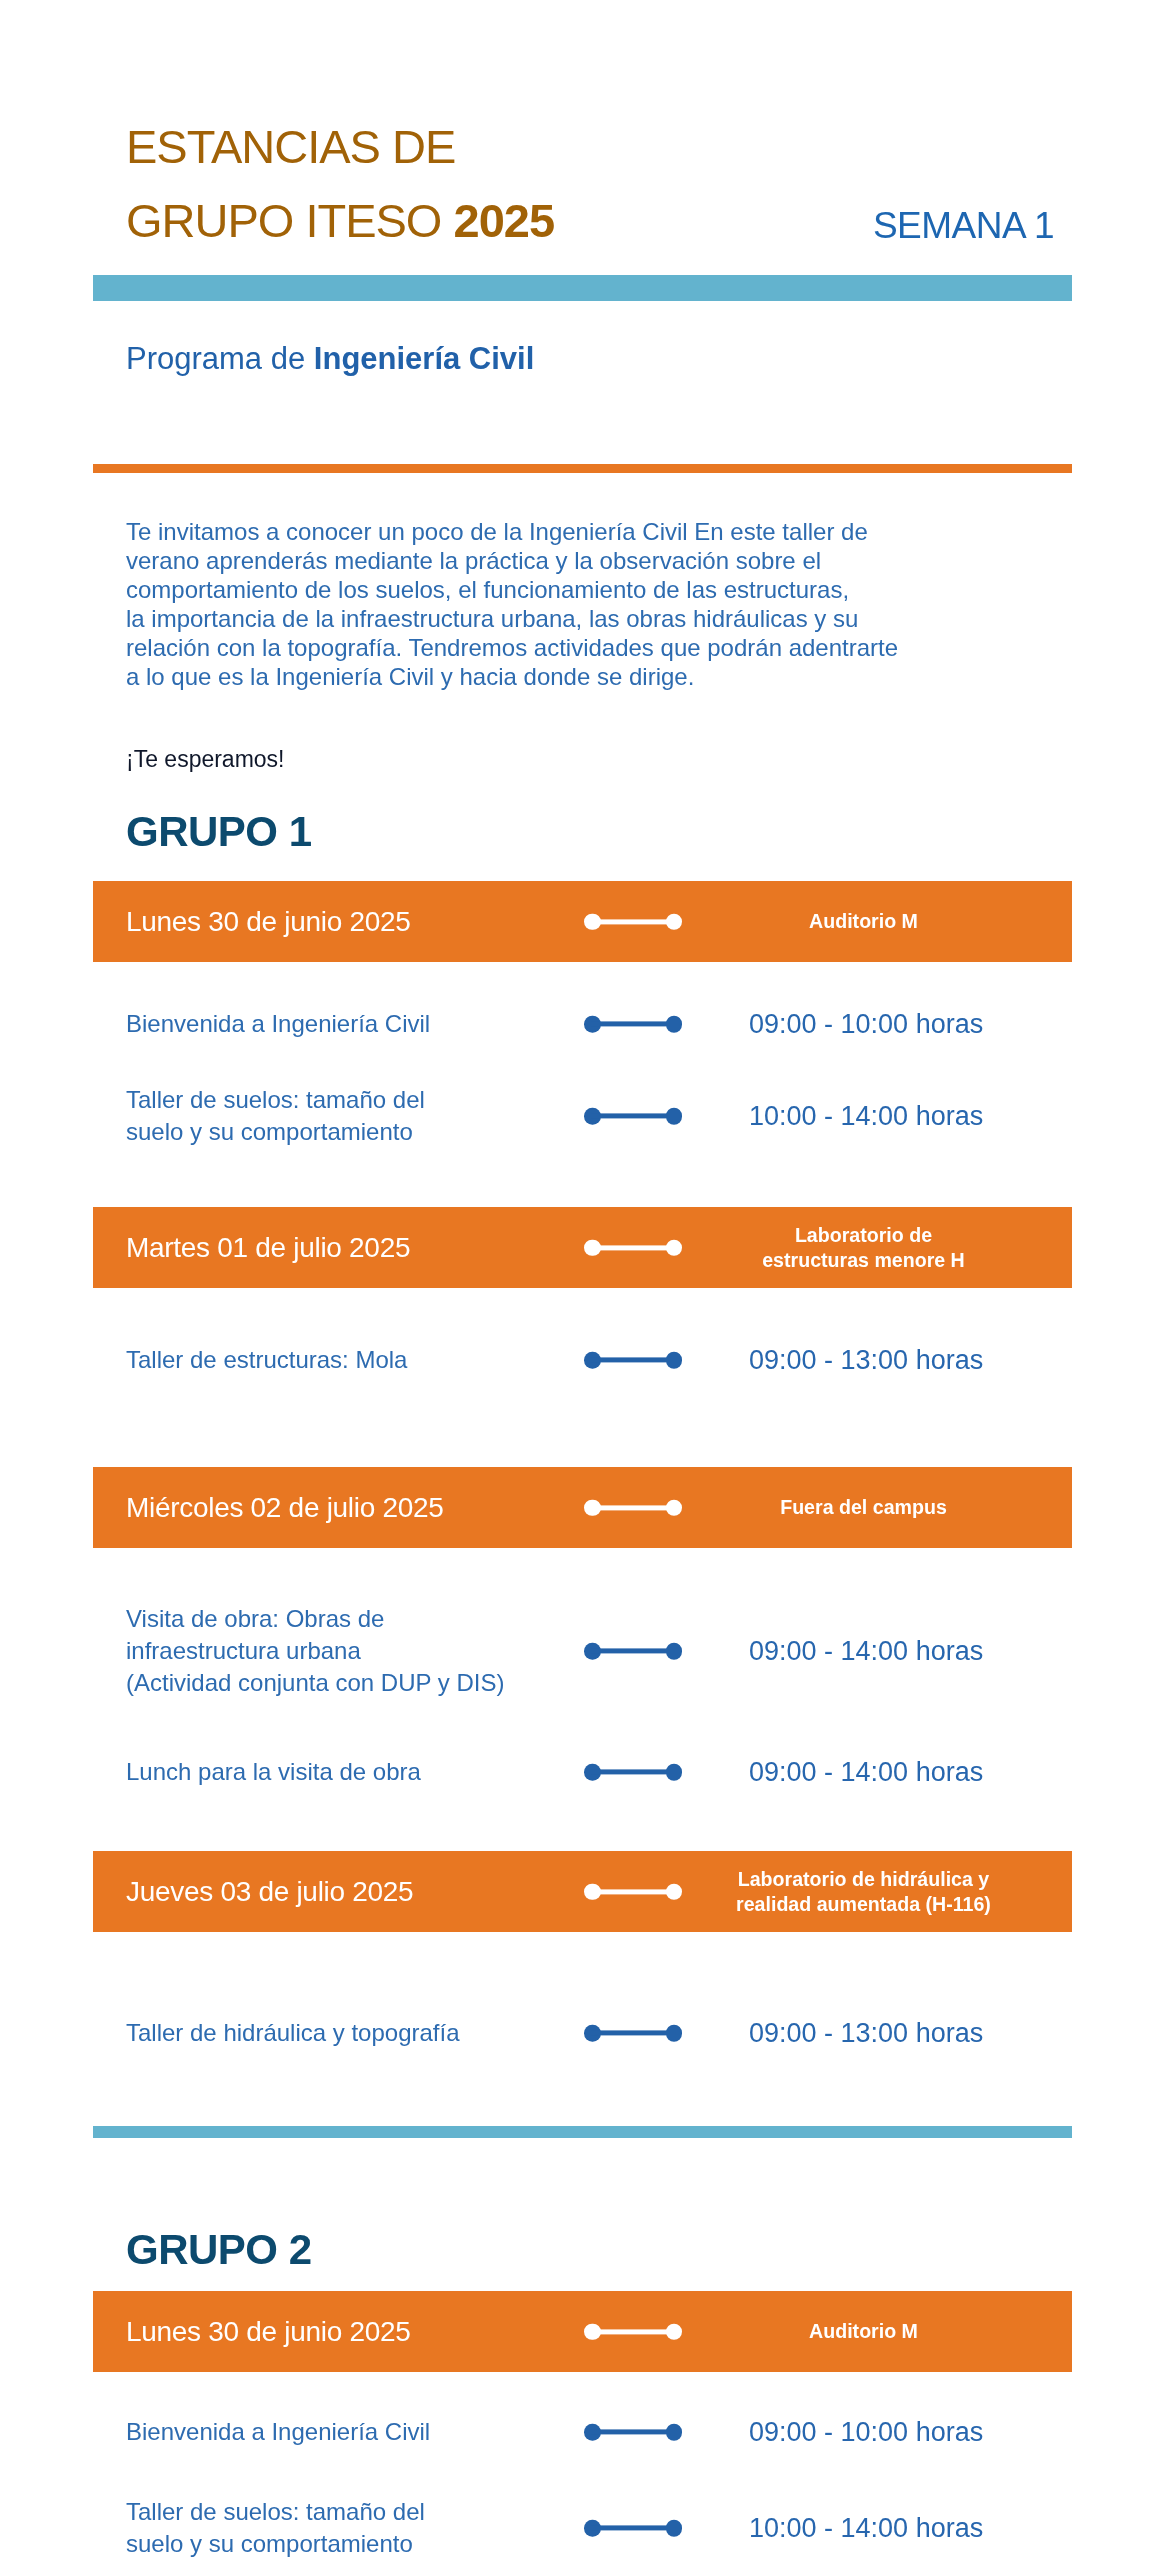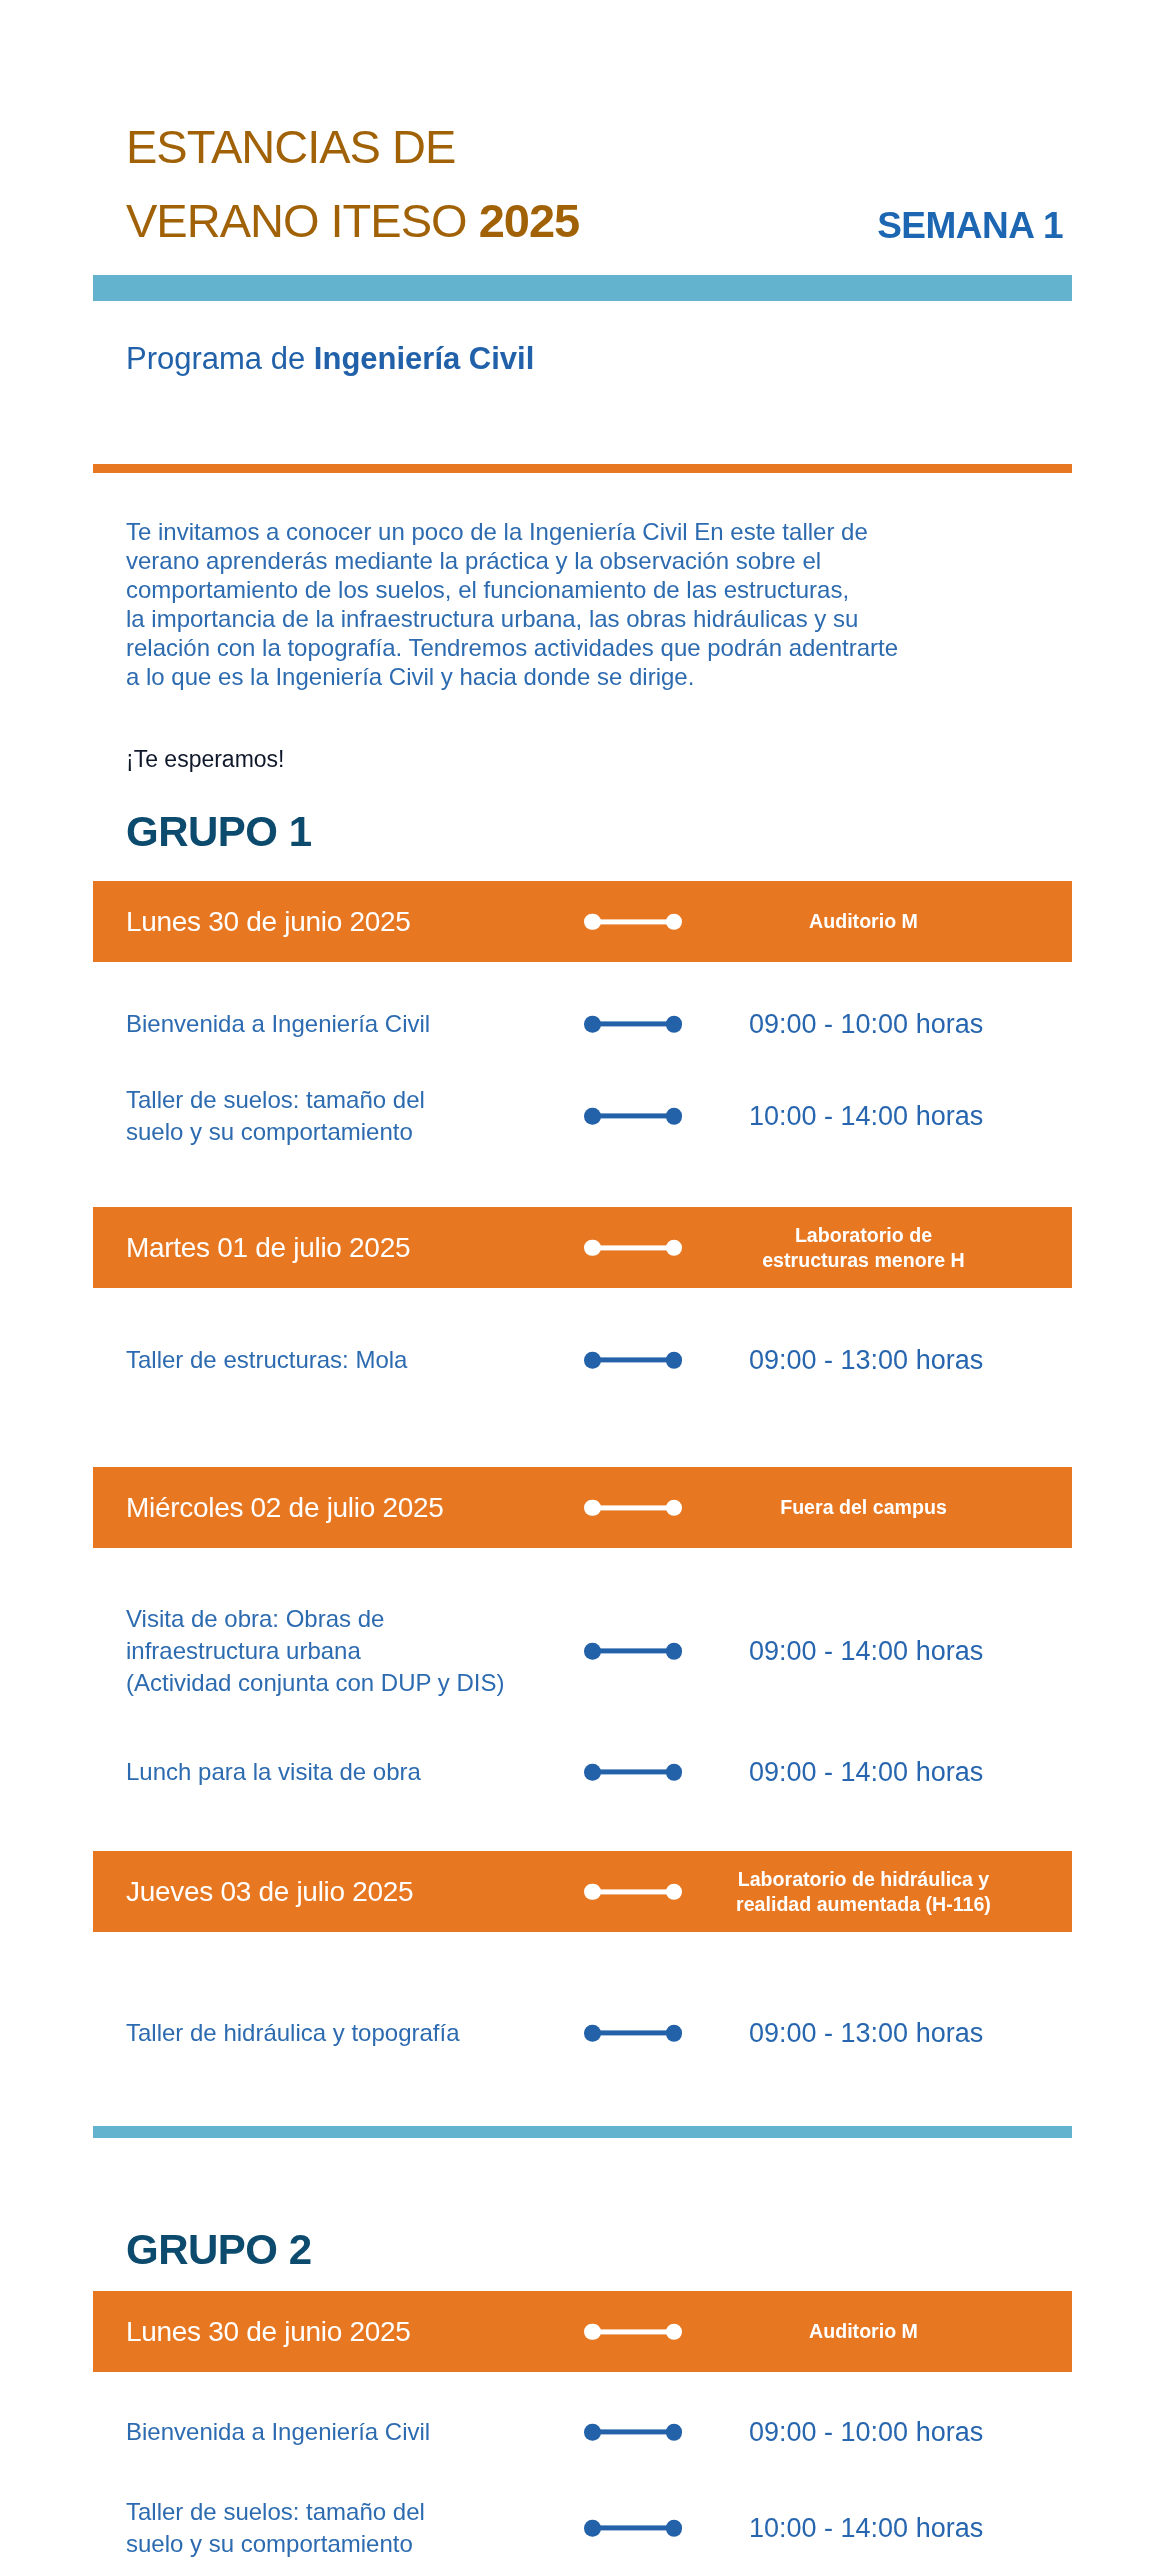"VERANO ITESO" span { text: VERANO -> GRUPO }
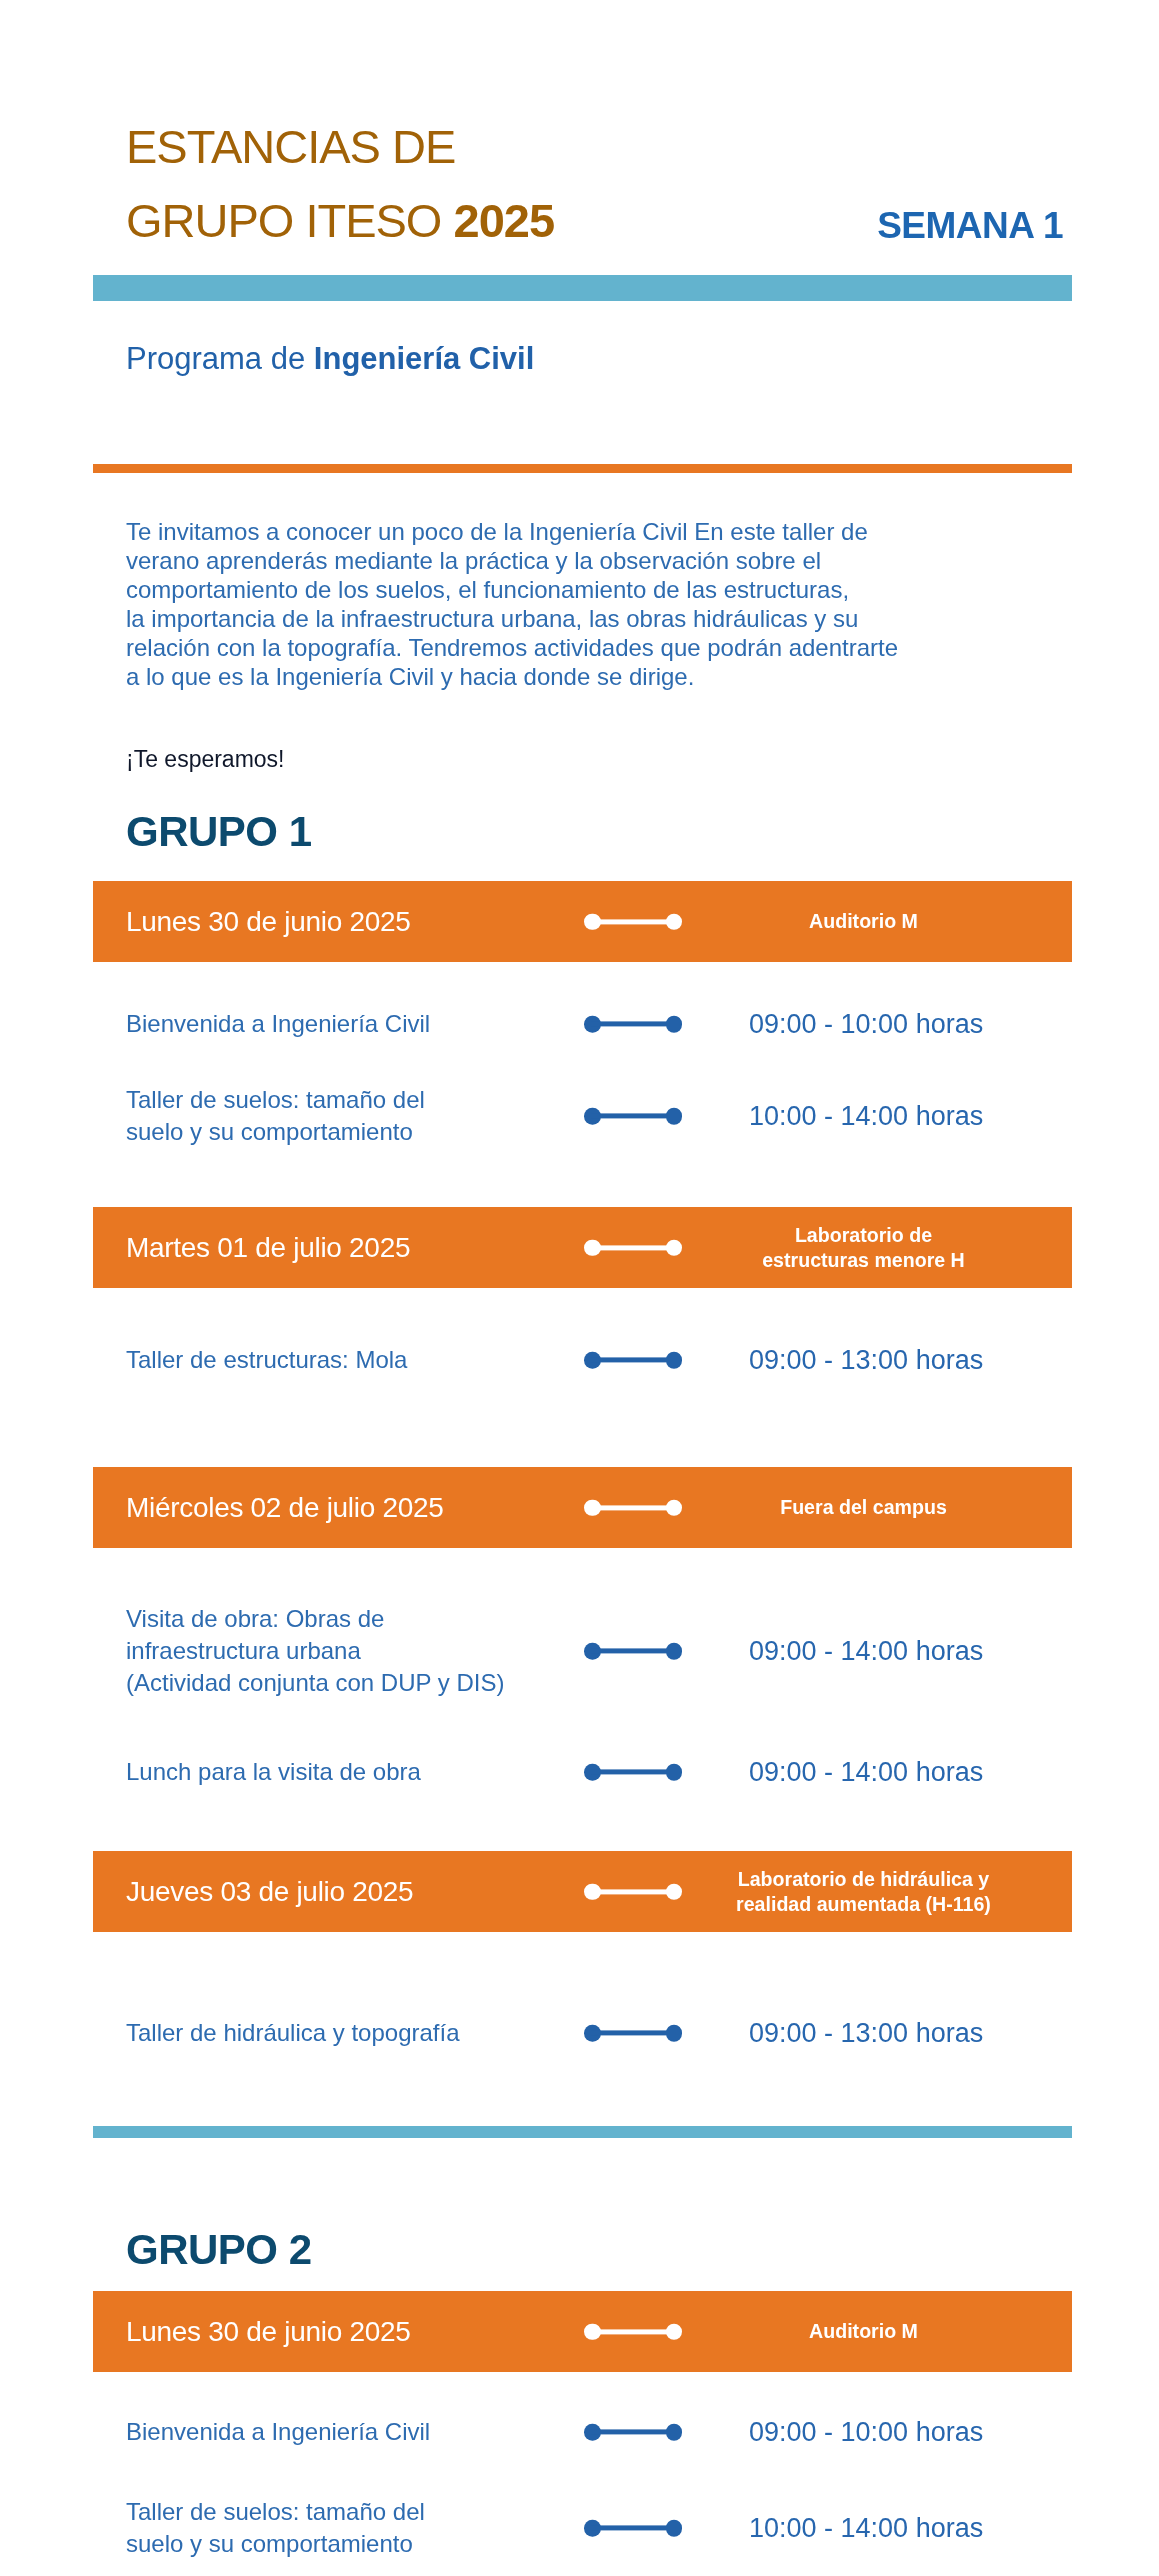"SEMANA 1" .semana { font-weight: 700 -> 400; right: 9px -> 18px }
